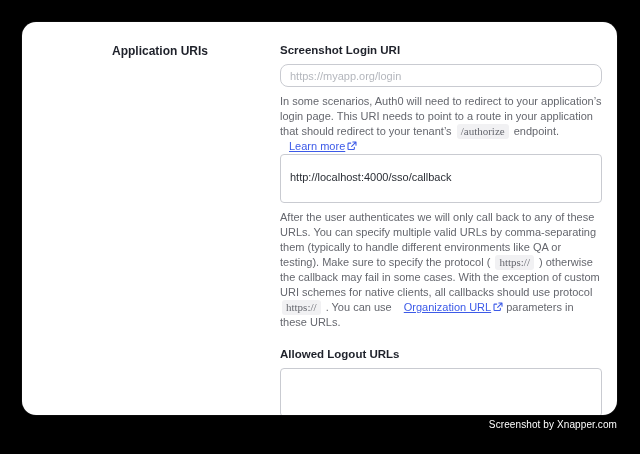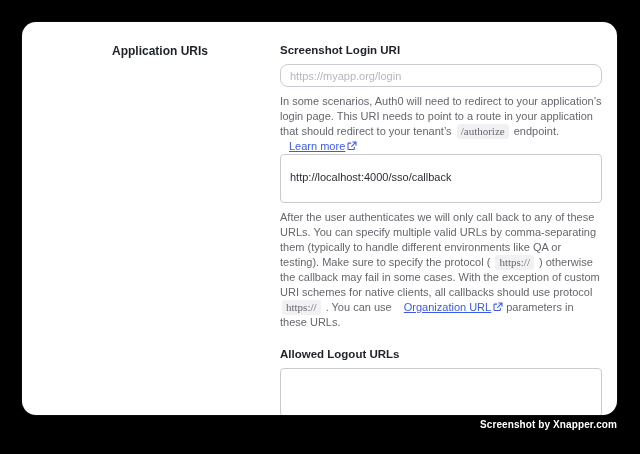"Screenshot by Xnapper.com" .watermark { font-weight: bold -> normal }
